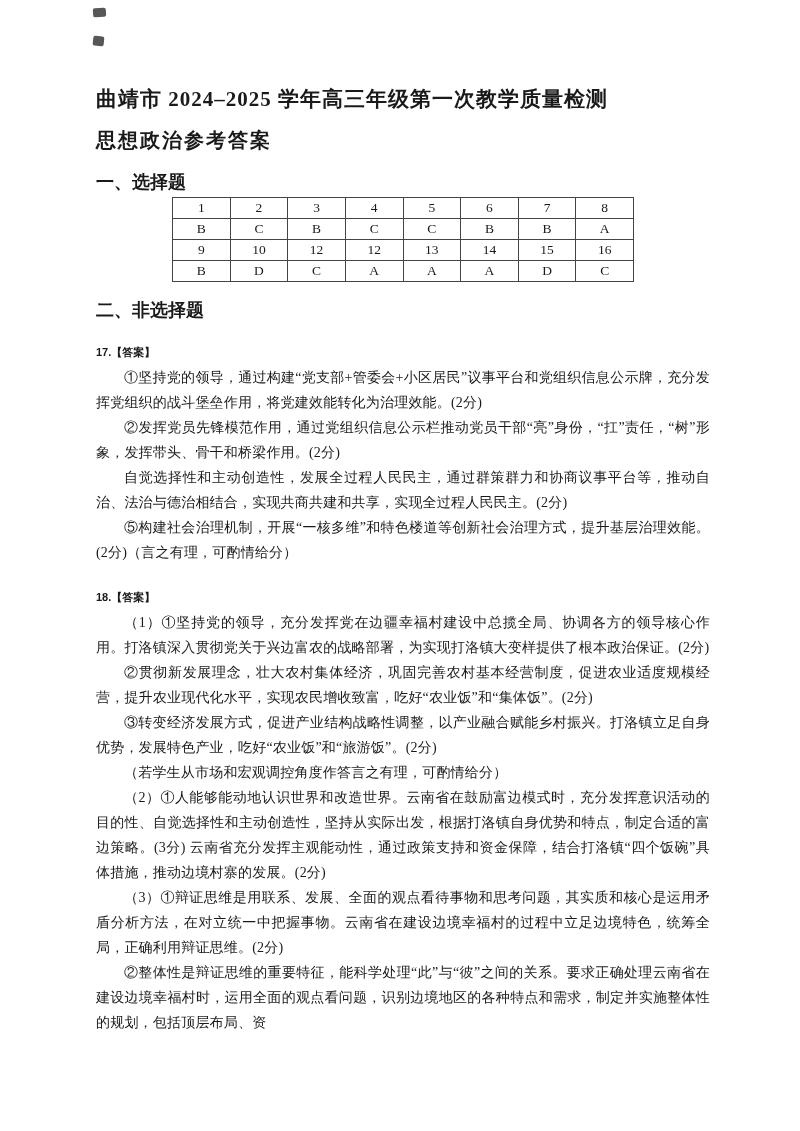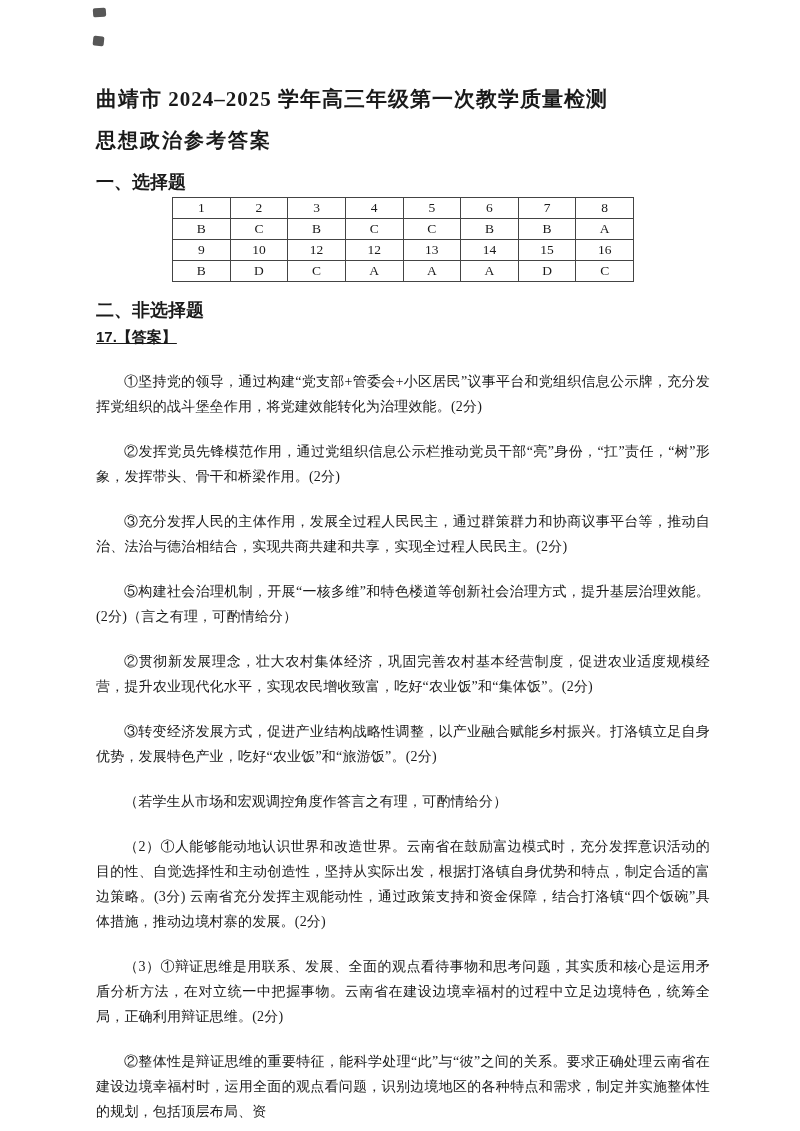"17.【答案】" .q-label { font-size: 15px -> 11px; margin-top: 4px -> 20px; text-decoration: underline -> none }
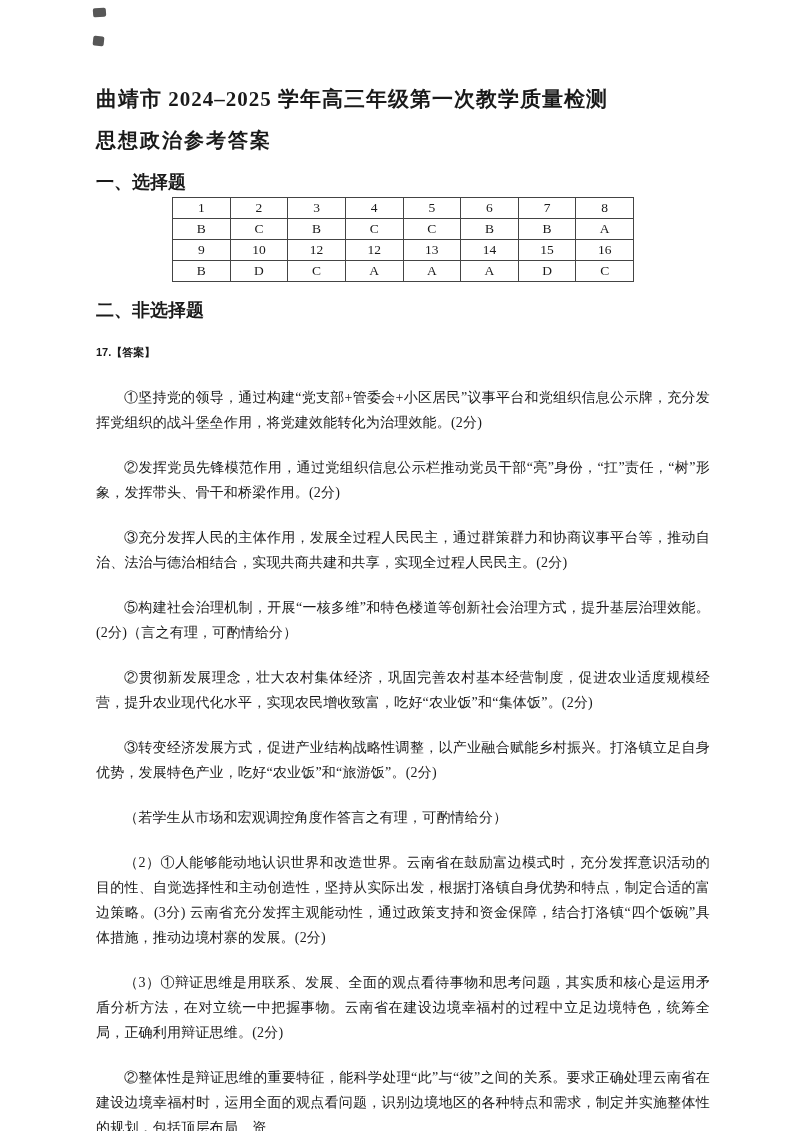"①坚持党的领导，通过构建“党支部+管委会+小区居民”议事平台和党组织信息公示牌，" .para { margin-top: 20px -> none }
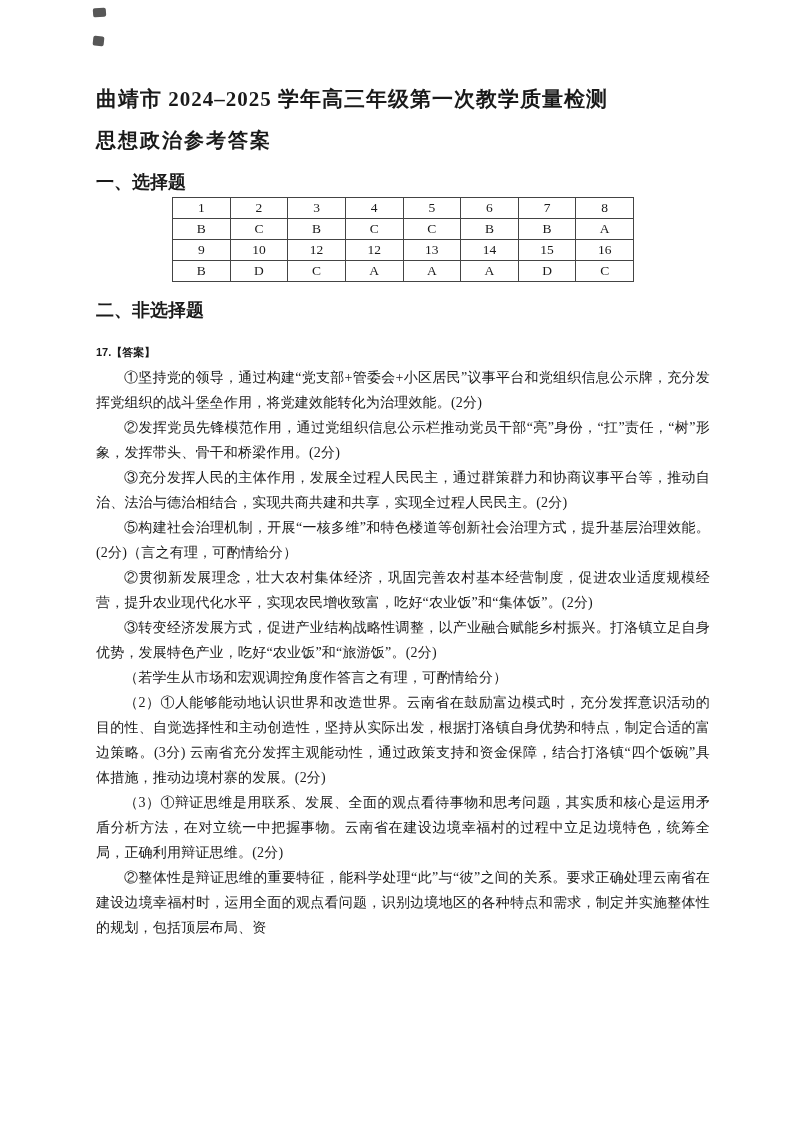"③充分发挥人民的主体作用，发展全过程人民民主，通过群策群力和协商议事平台等，推动" p.para { text: ③充分发挥人民的主体作用 -> 自觉选择性和主动创造性 }
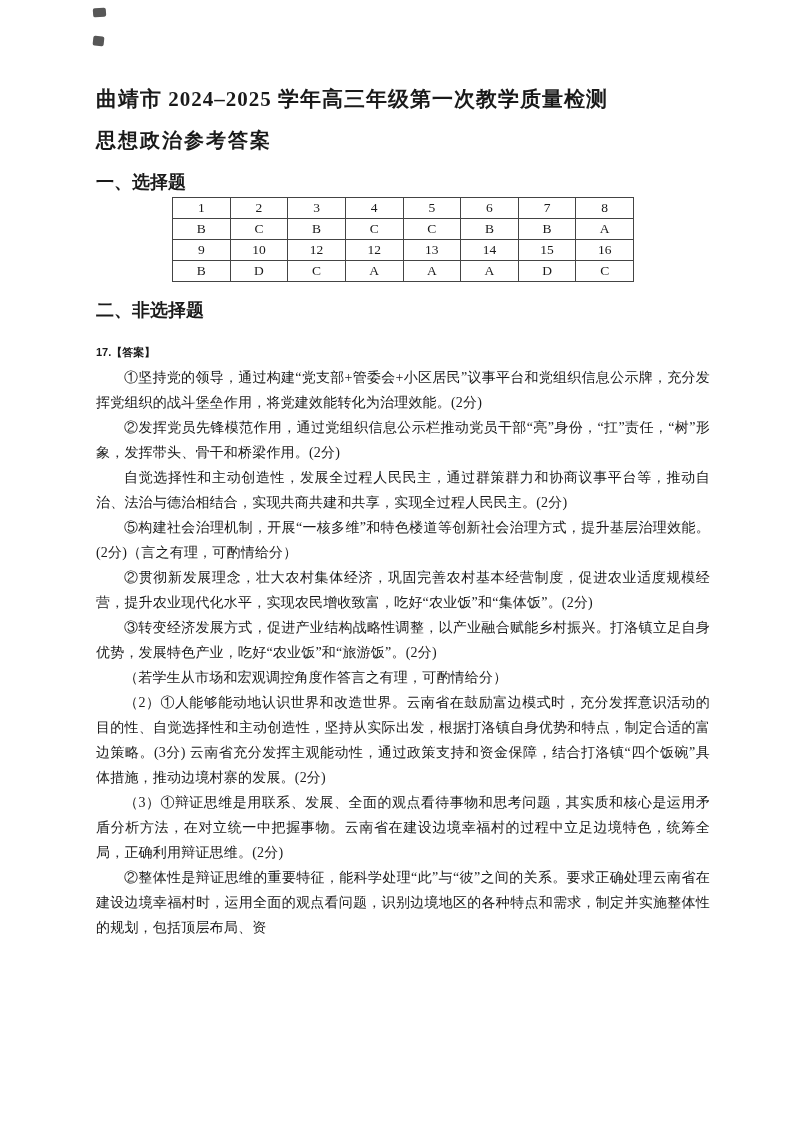"18.【答案】" div.q-label { html: none -> <div>18.【答案】</div> }
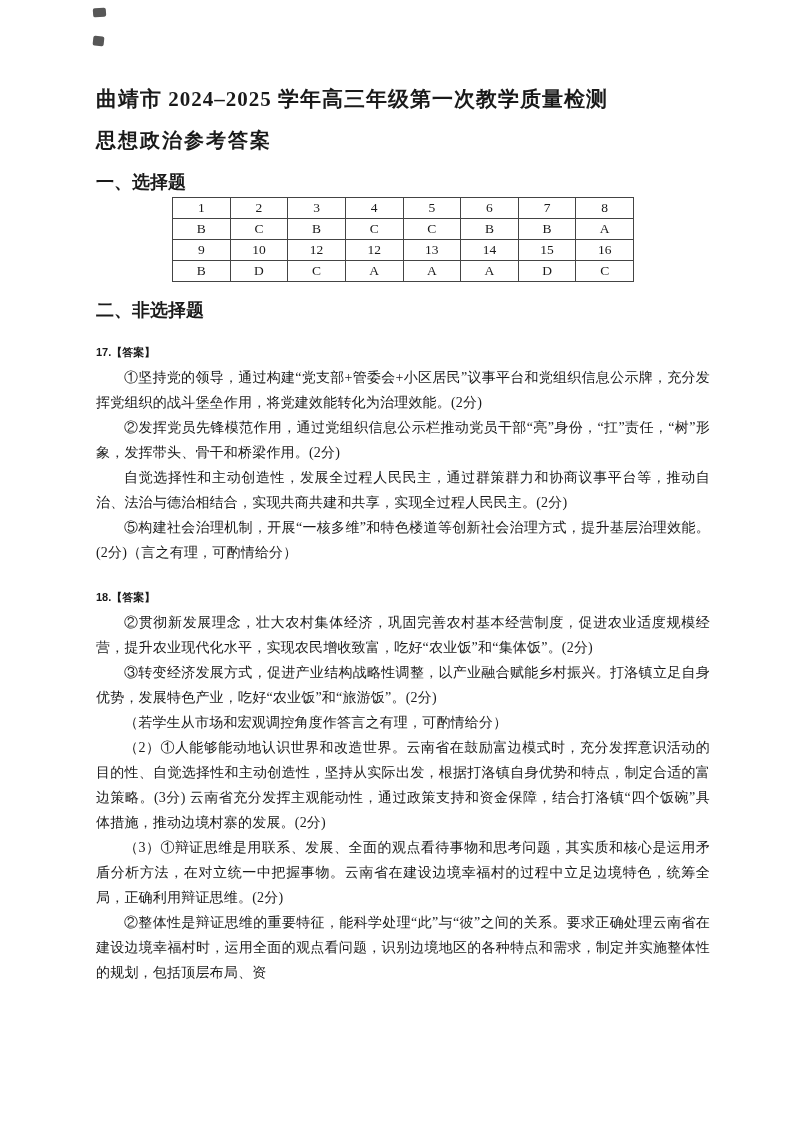"（1）①坚持党的领导，充分发挥党在边疆幸福村建设中总揽全局、协调各方的领导核心作" p.para { html: none -> <p>（1）①坚持党的领导，充分发挥党在边疆幸福村建设中总揽全局、协调各方的领导核心作用。打洛镇深入贯彻党关于兴边富农的战略部署，为实现打洛镇大变样提供了根本政治保证。(2分)</p> }
